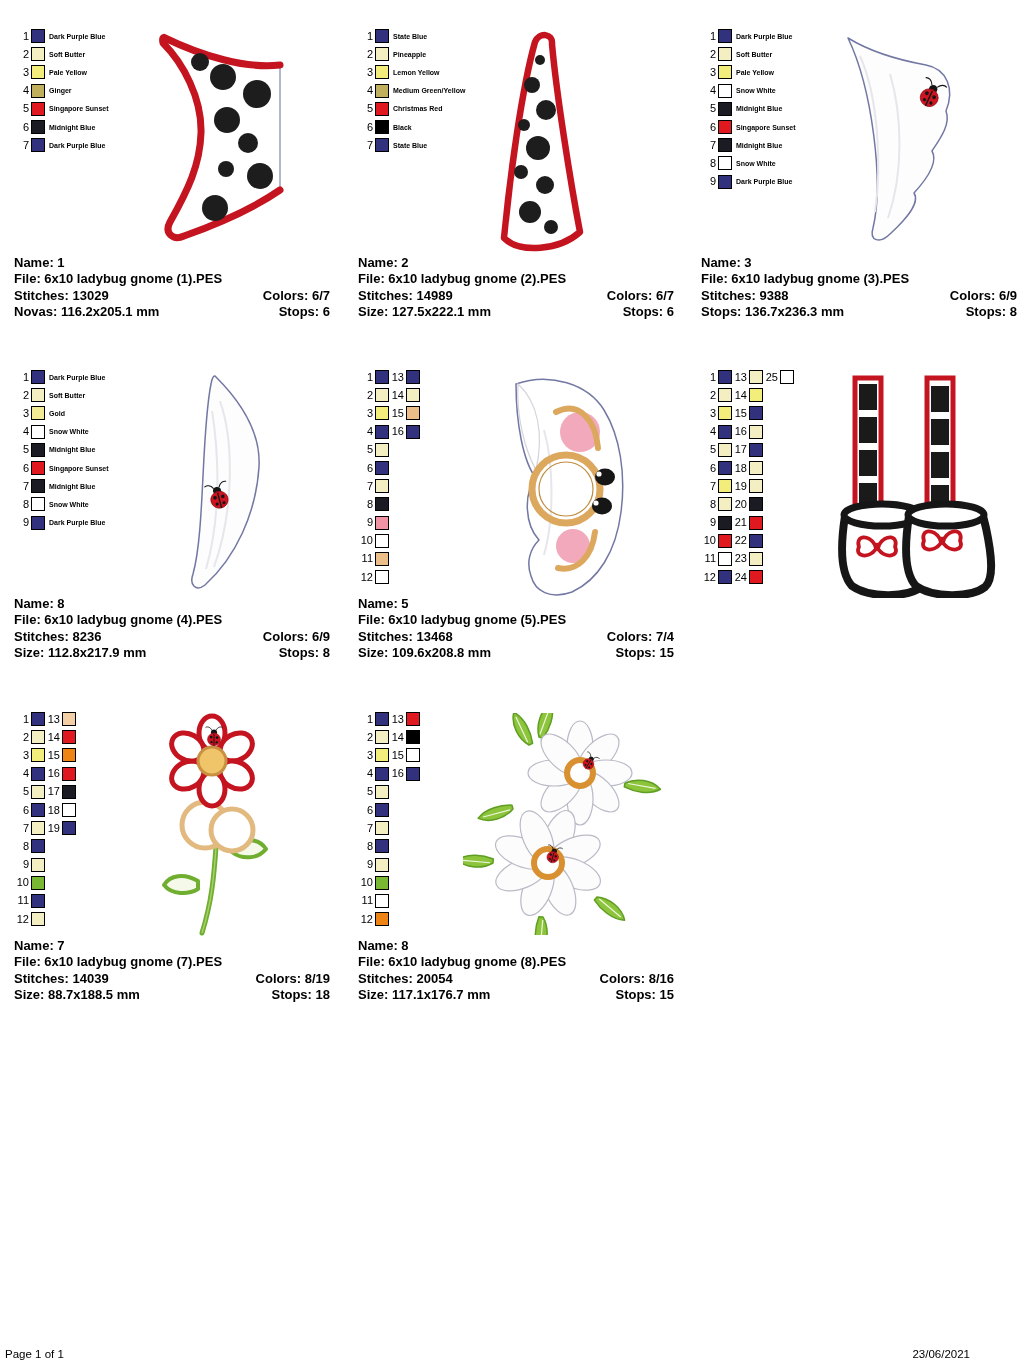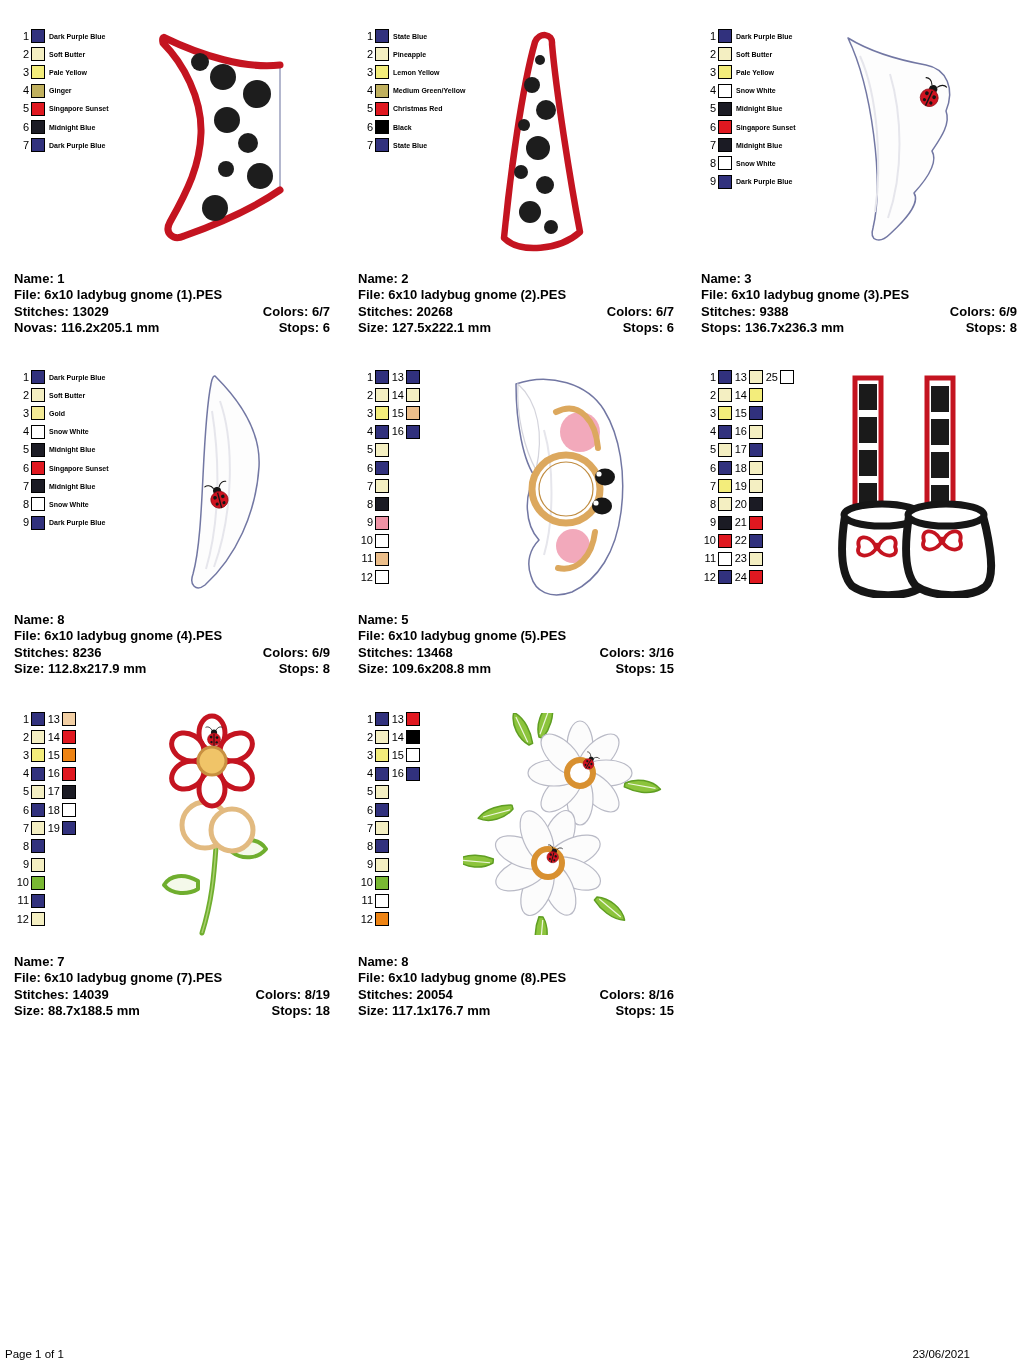"Name: 1" .info { top: 244px -> 228px }
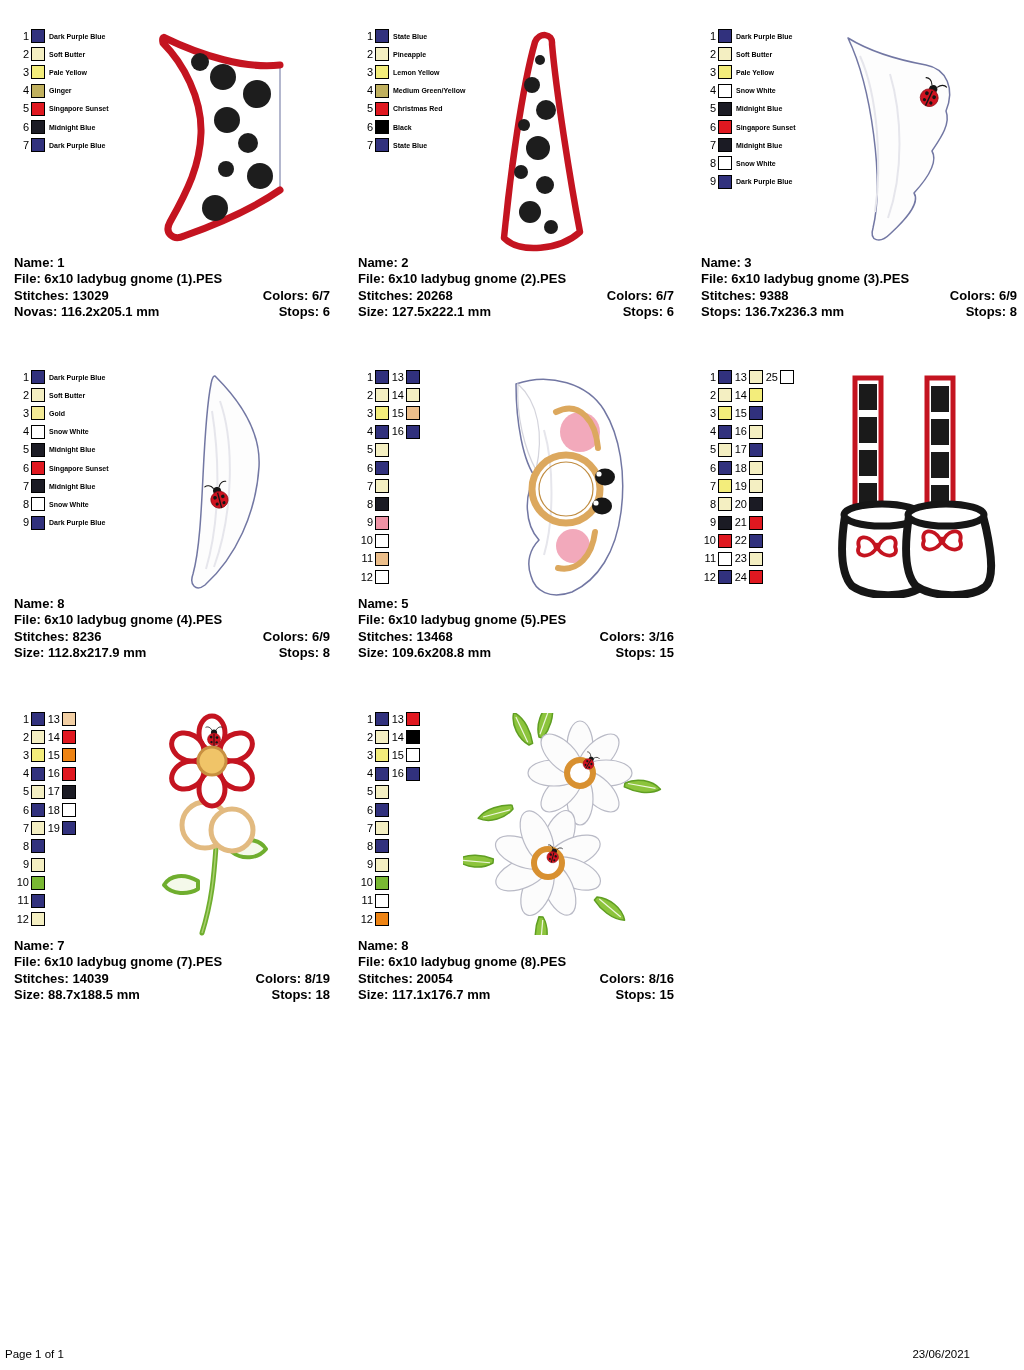"Stitches: 20268" span { text: 20268 -> 14989 }
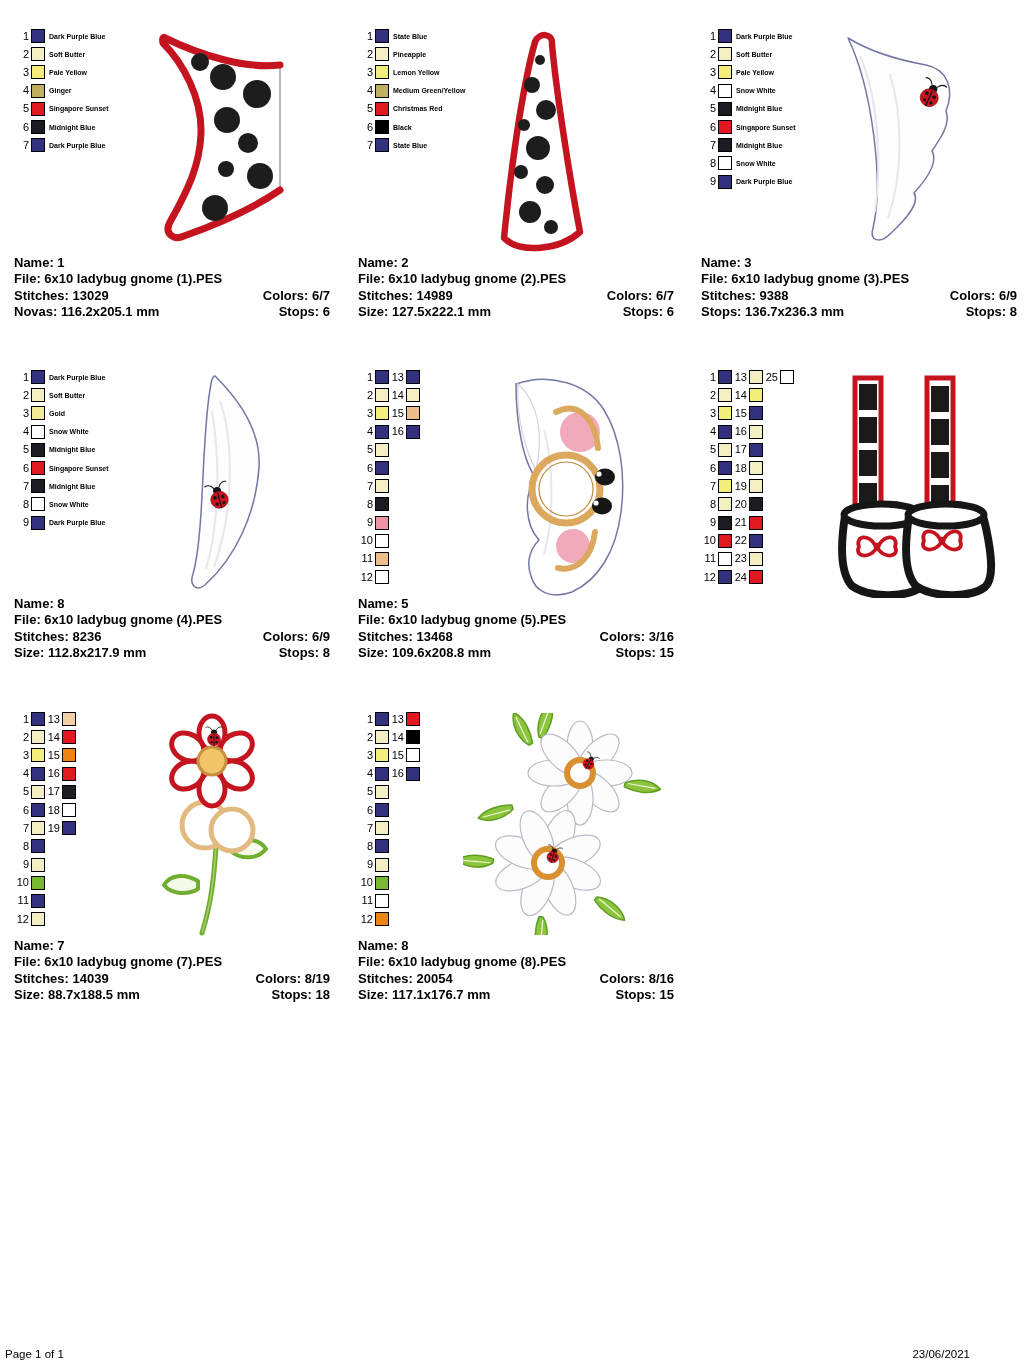"Colors: 3/16" span { text: 3/16 -> 7/4 }
